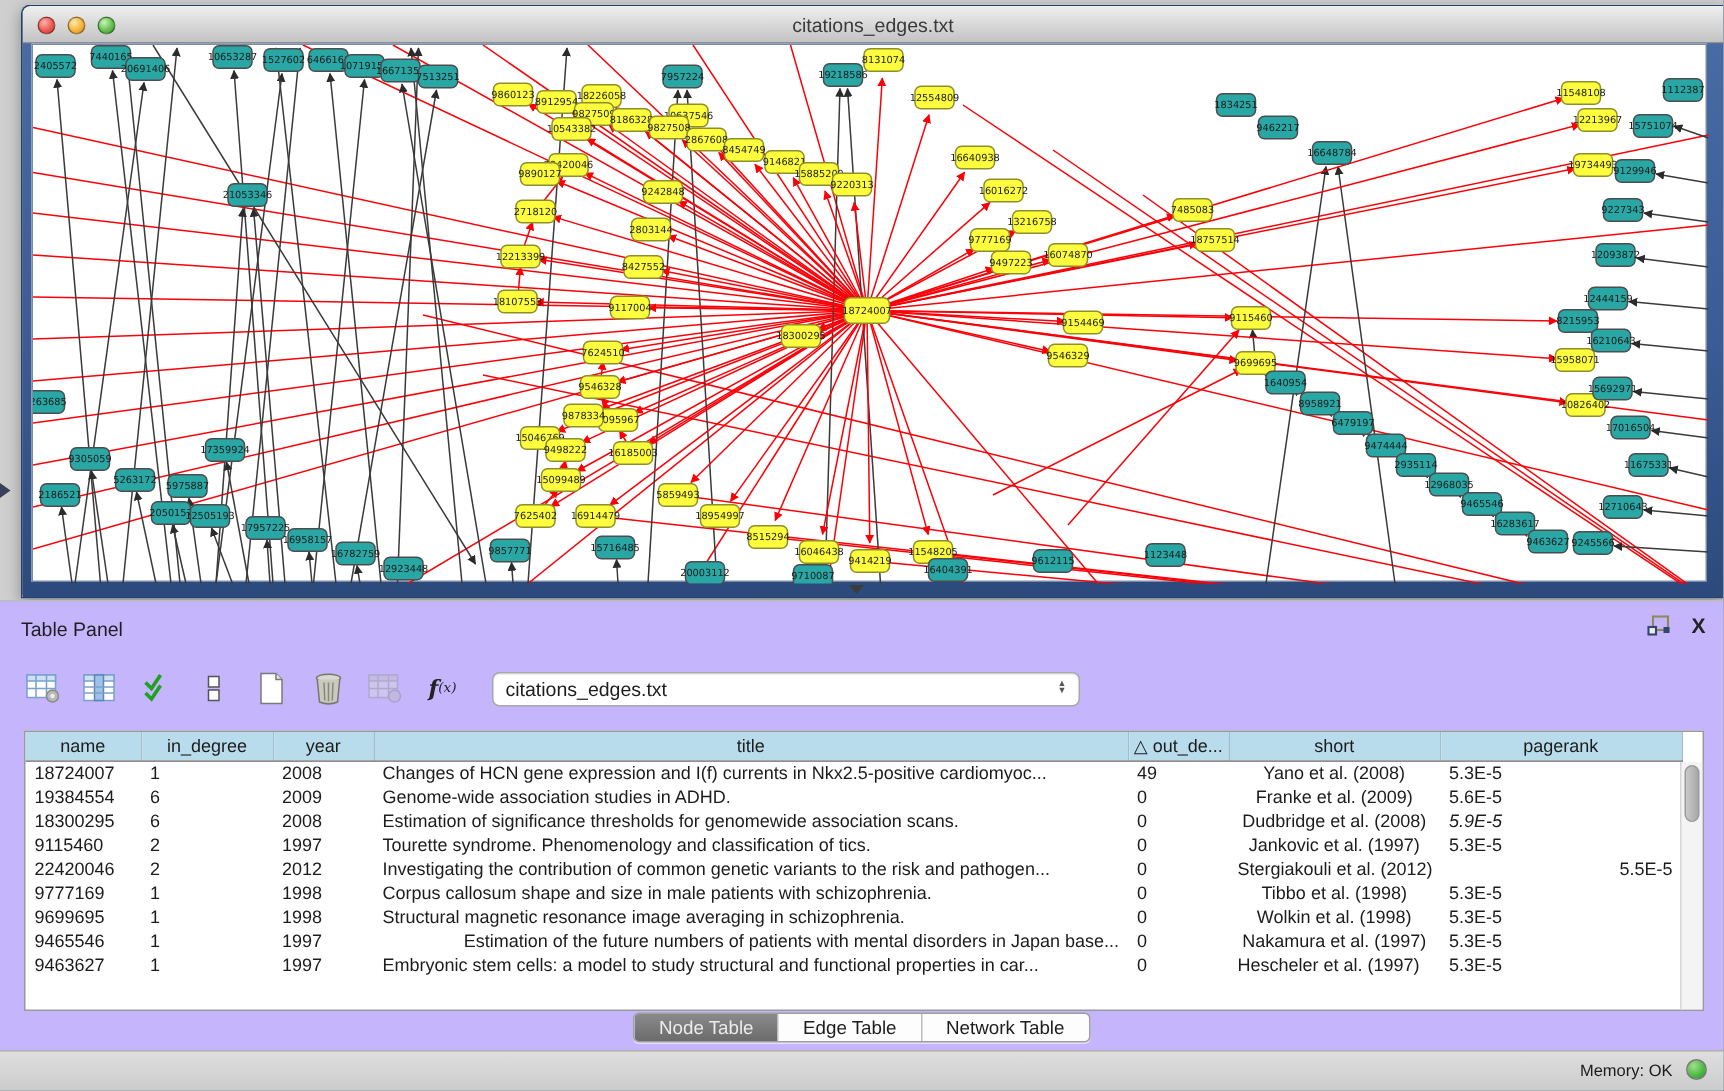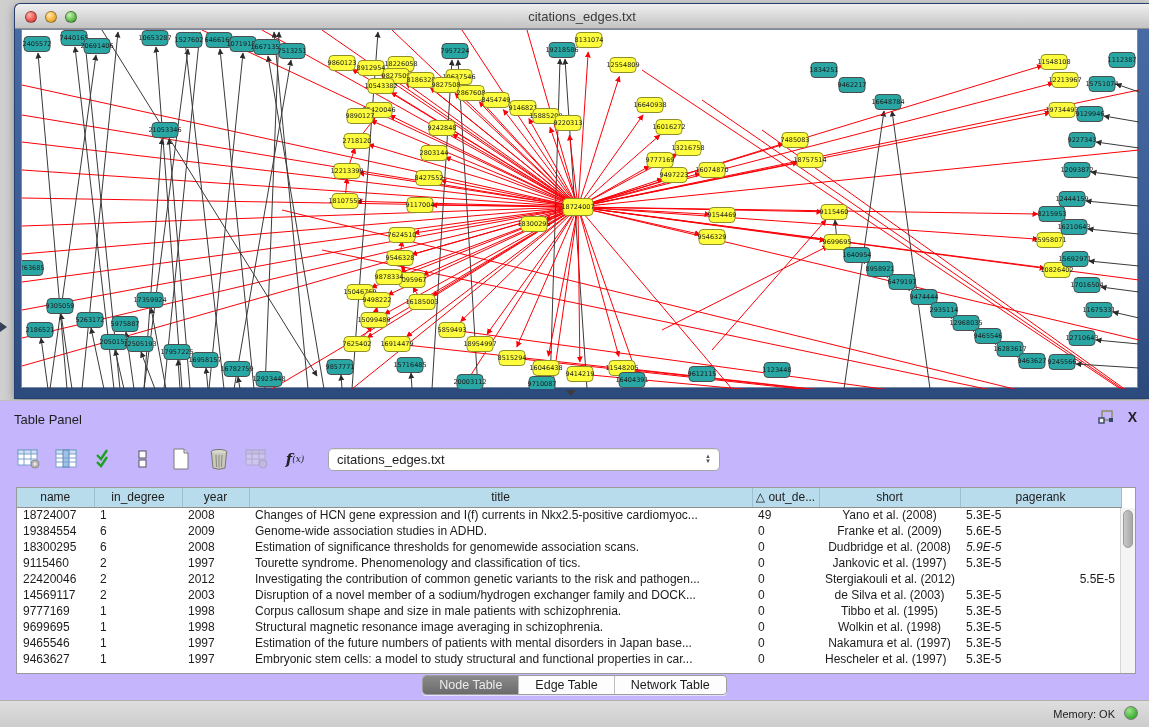"14569117" tr { html: <tr> <td>14569117</td> <td>2</td> <td>2003</td> <td>Disruption of a novel member of a sodium/hydrogen exchanger family and DOCK...</td> <td>0</td> <td>de Silva et al. (2003)</td> <td>5.3E-5</td> </tr> -> none }
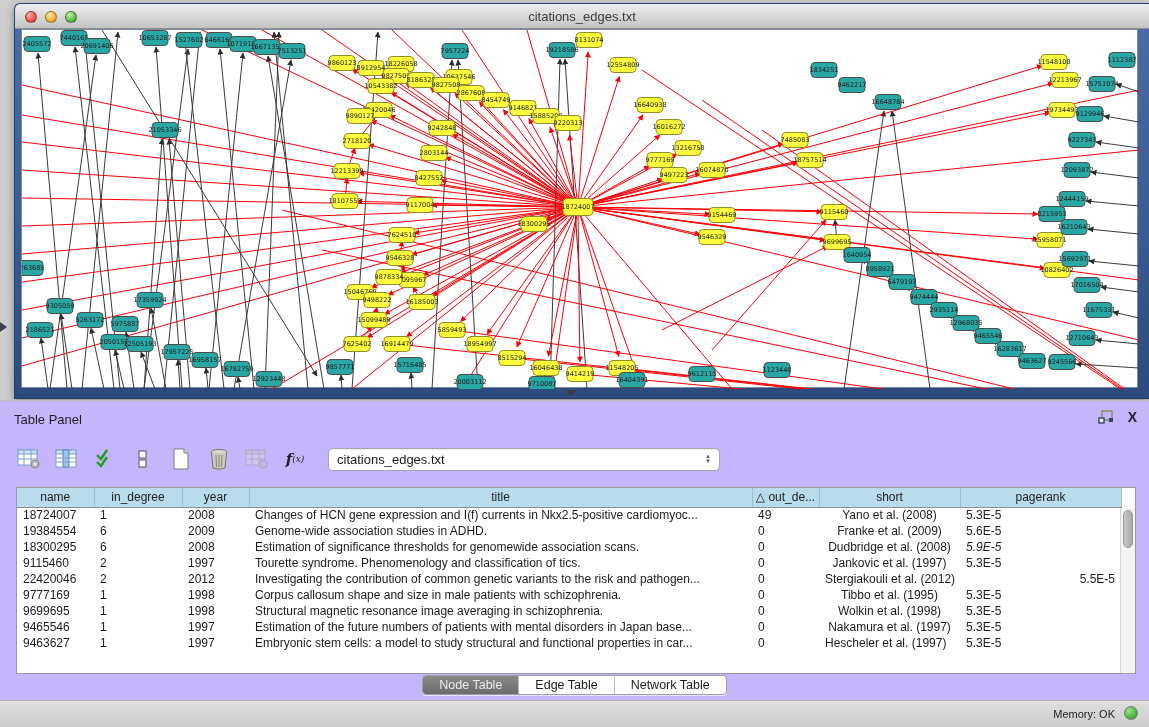"Tibbo et al. (1995)" td { text: 1995 -> 1998 }
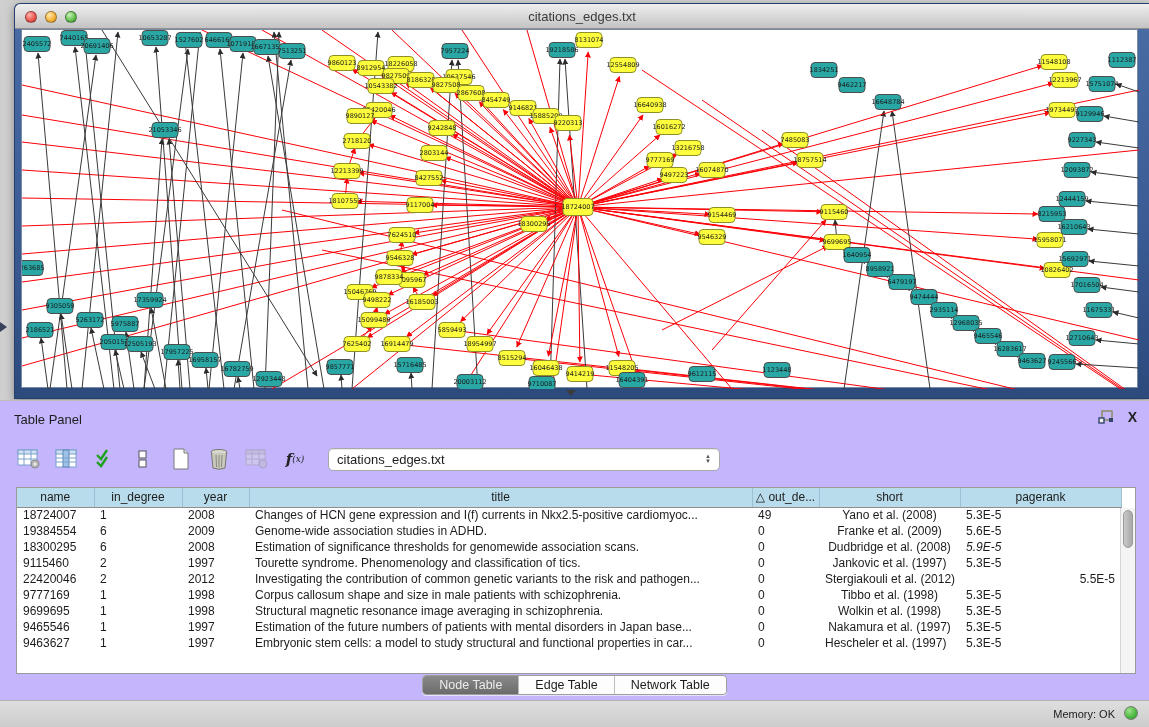"Estimation of the future numbers" td { text-align: left -> right }
